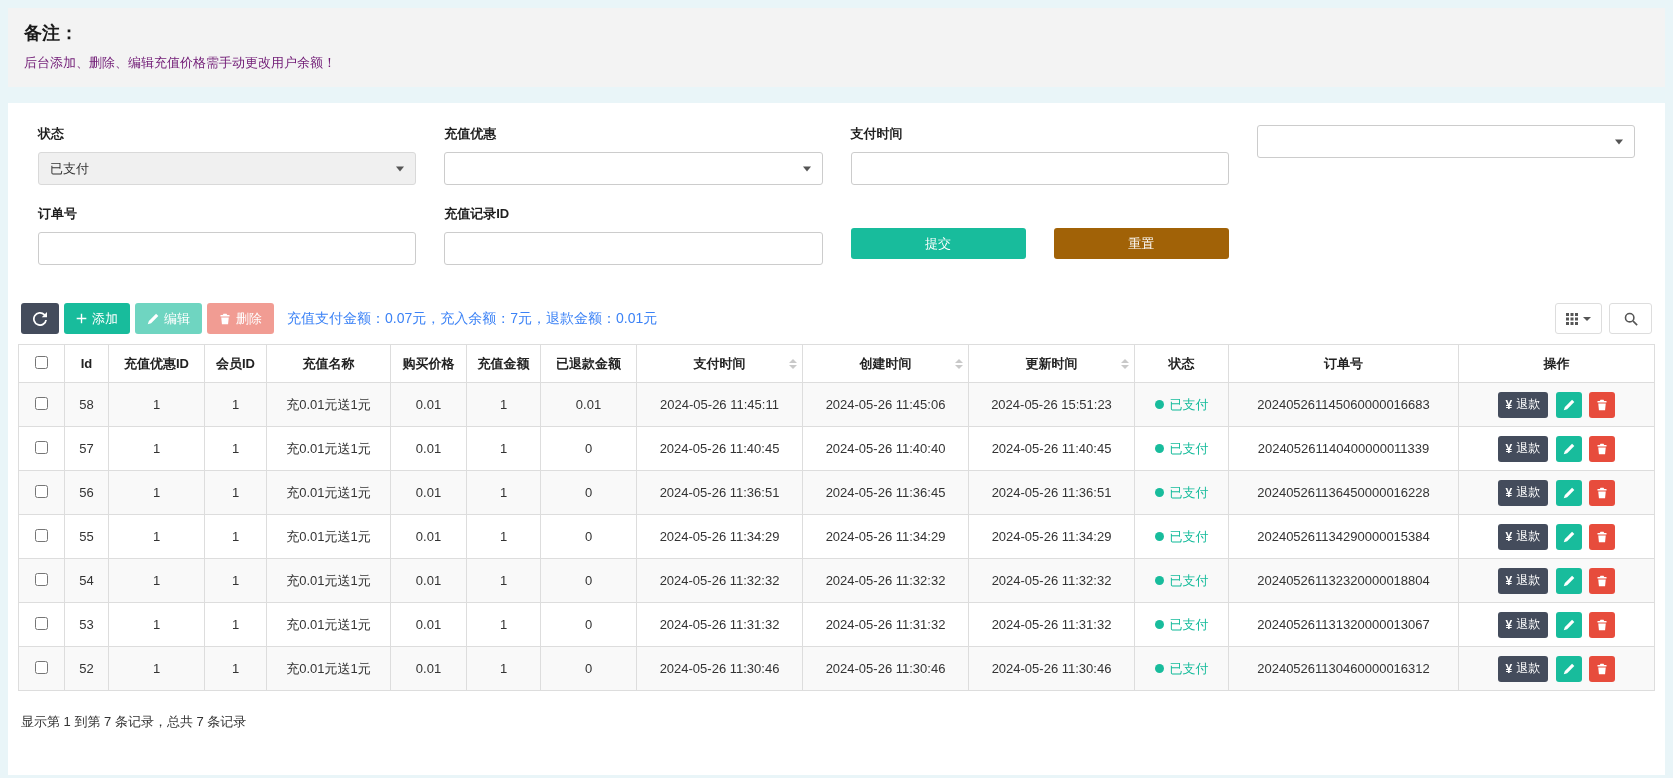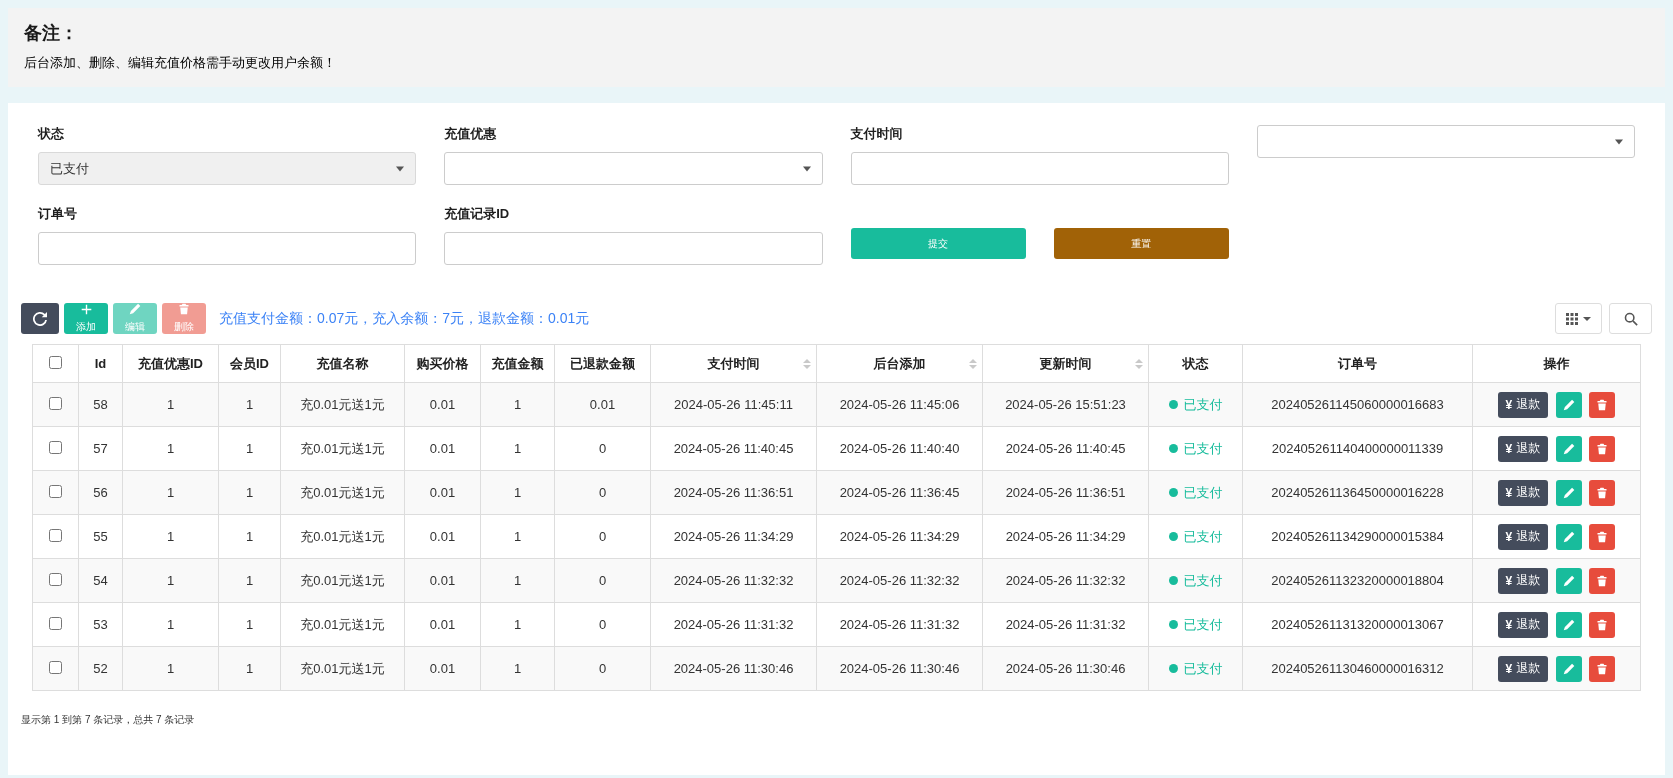"后台添加、删除、编辑充值价格需手动更改用户余额！" .note-warning { color: #000000 -> #701a75 }
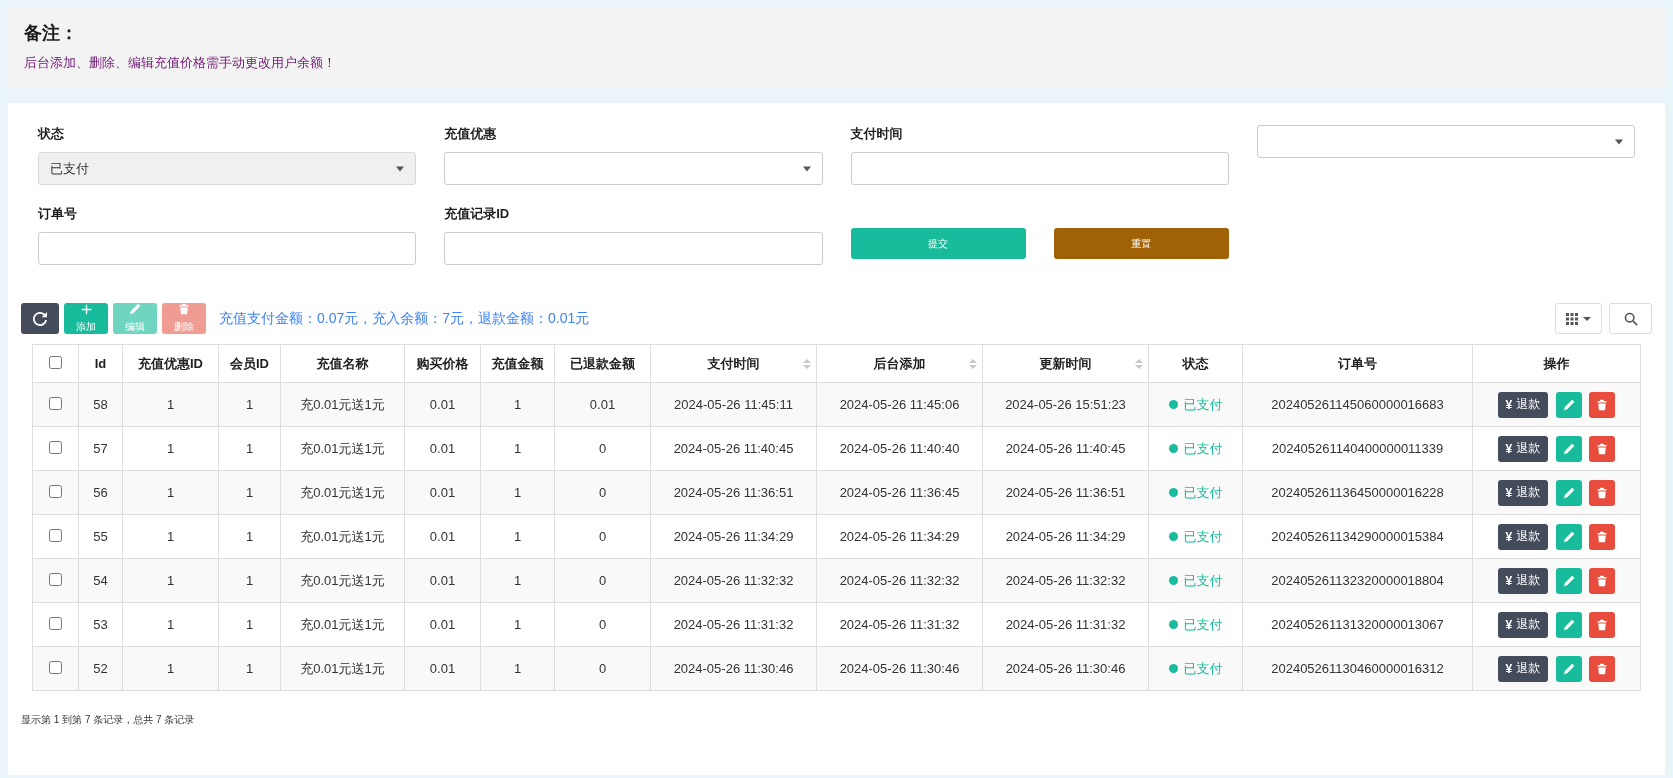"提交" .btn { font-size: 10px -> 13px }
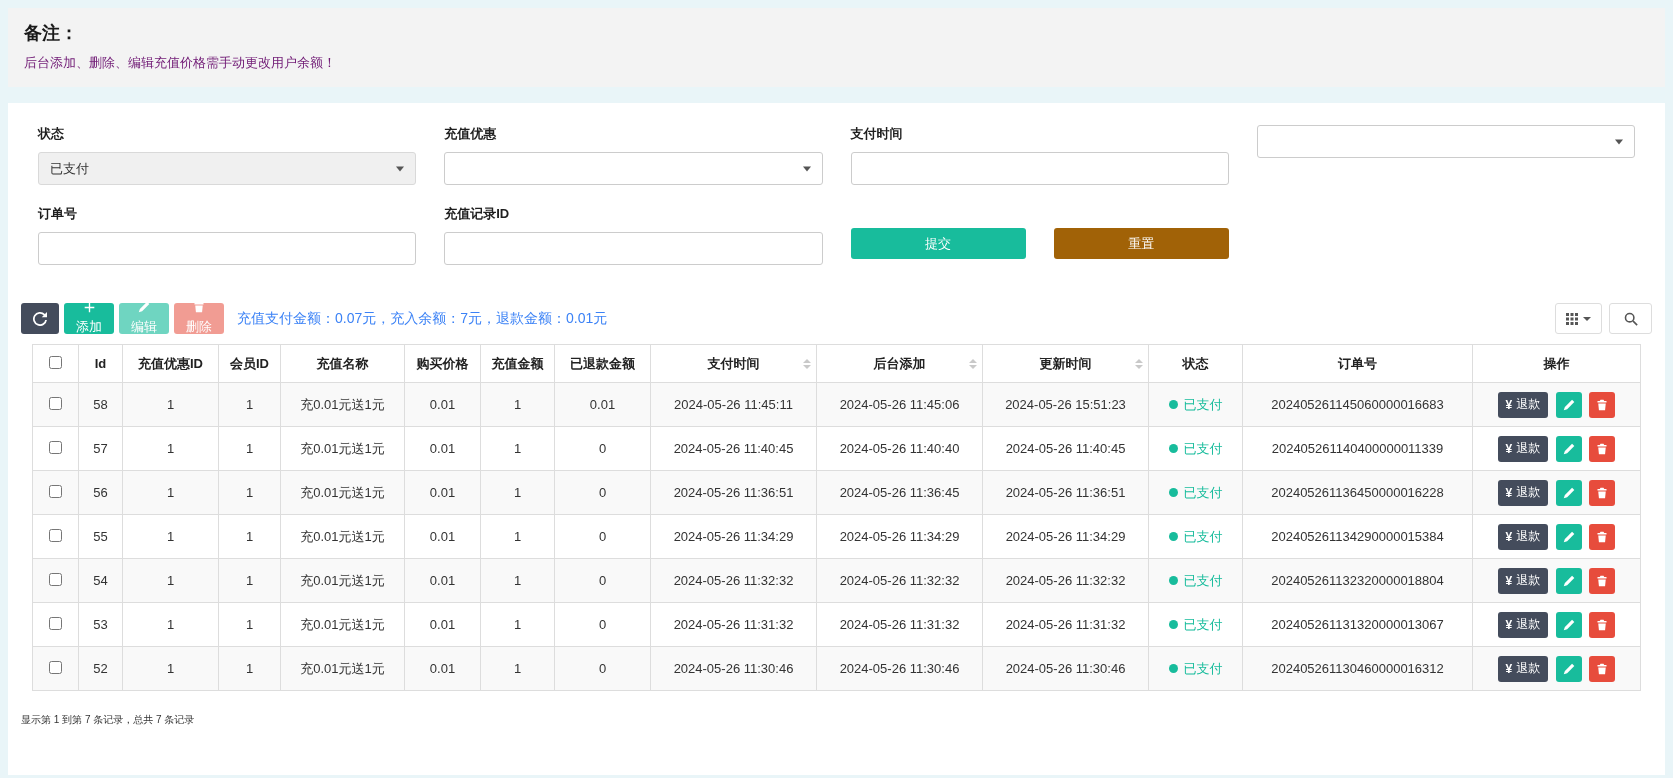"添加" .tb-btn { flex-direction: column -> none }
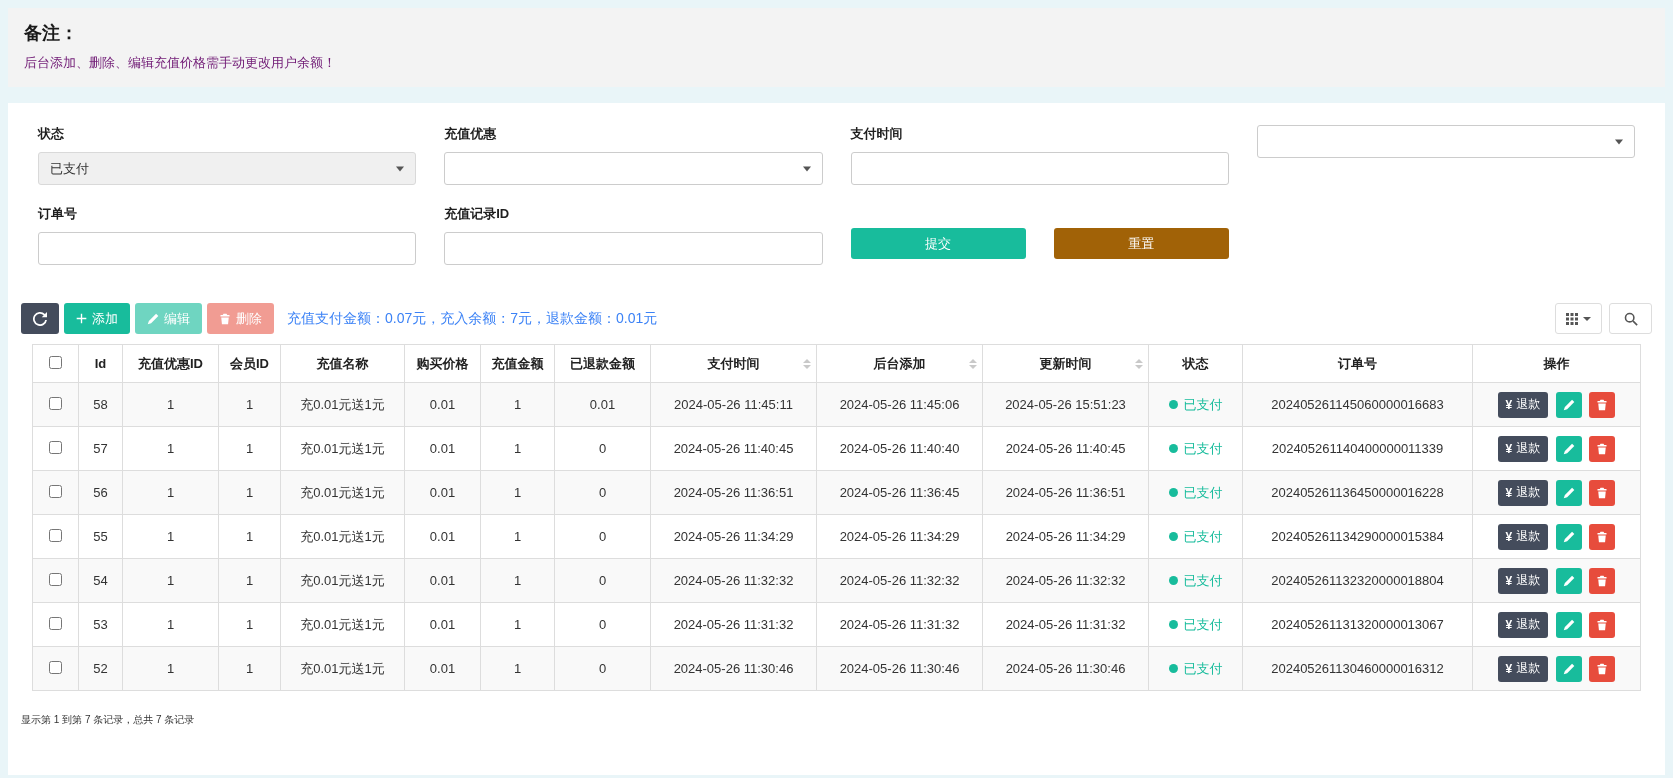"Id" .table-wrap { padding: 0 24px -> 0 10px }
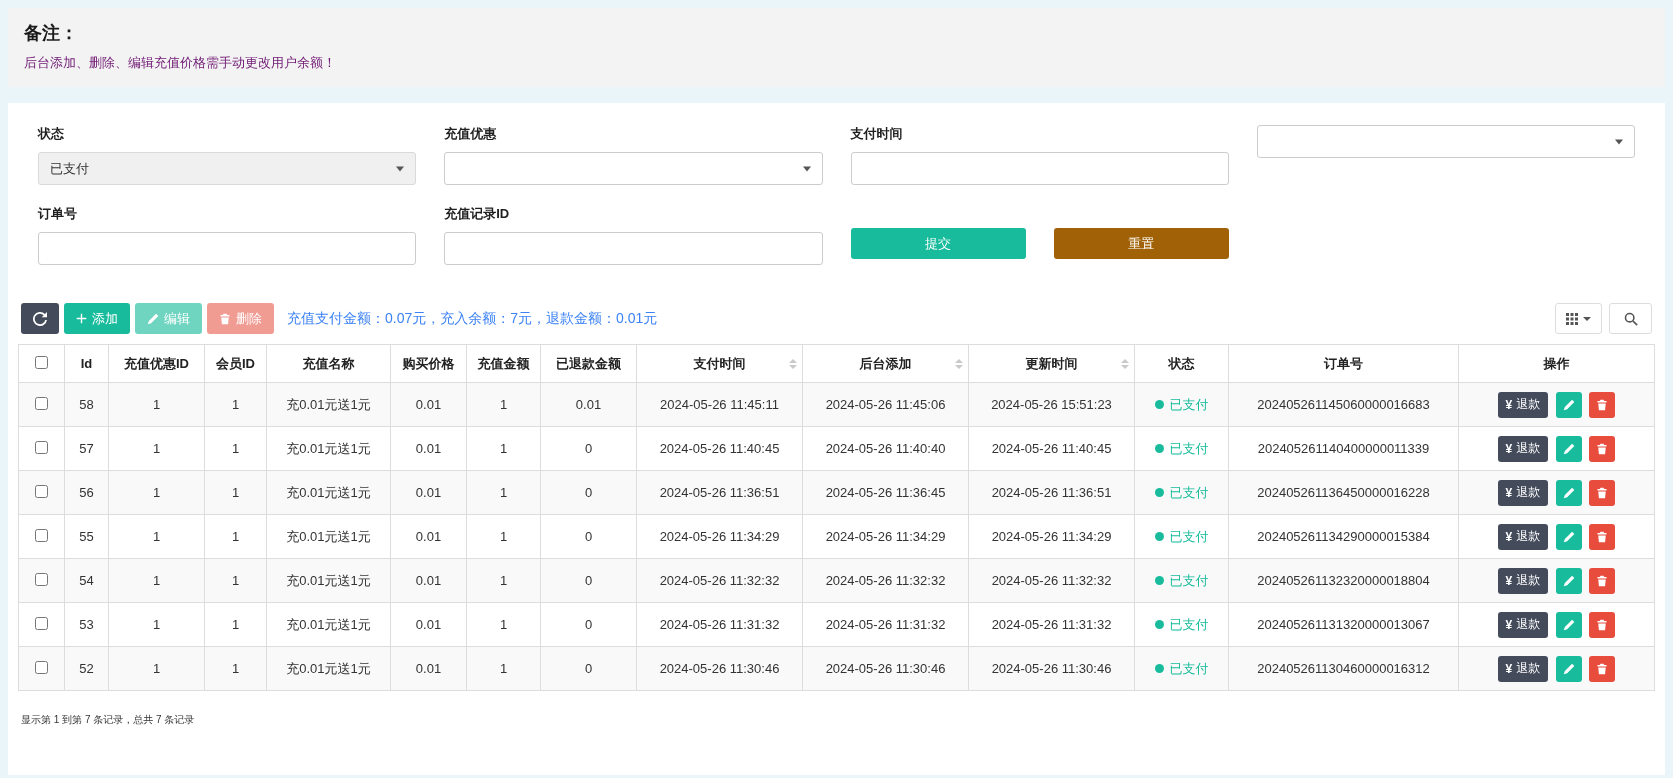"后台添加" span { text: 后台添加 -> 创建时间 }
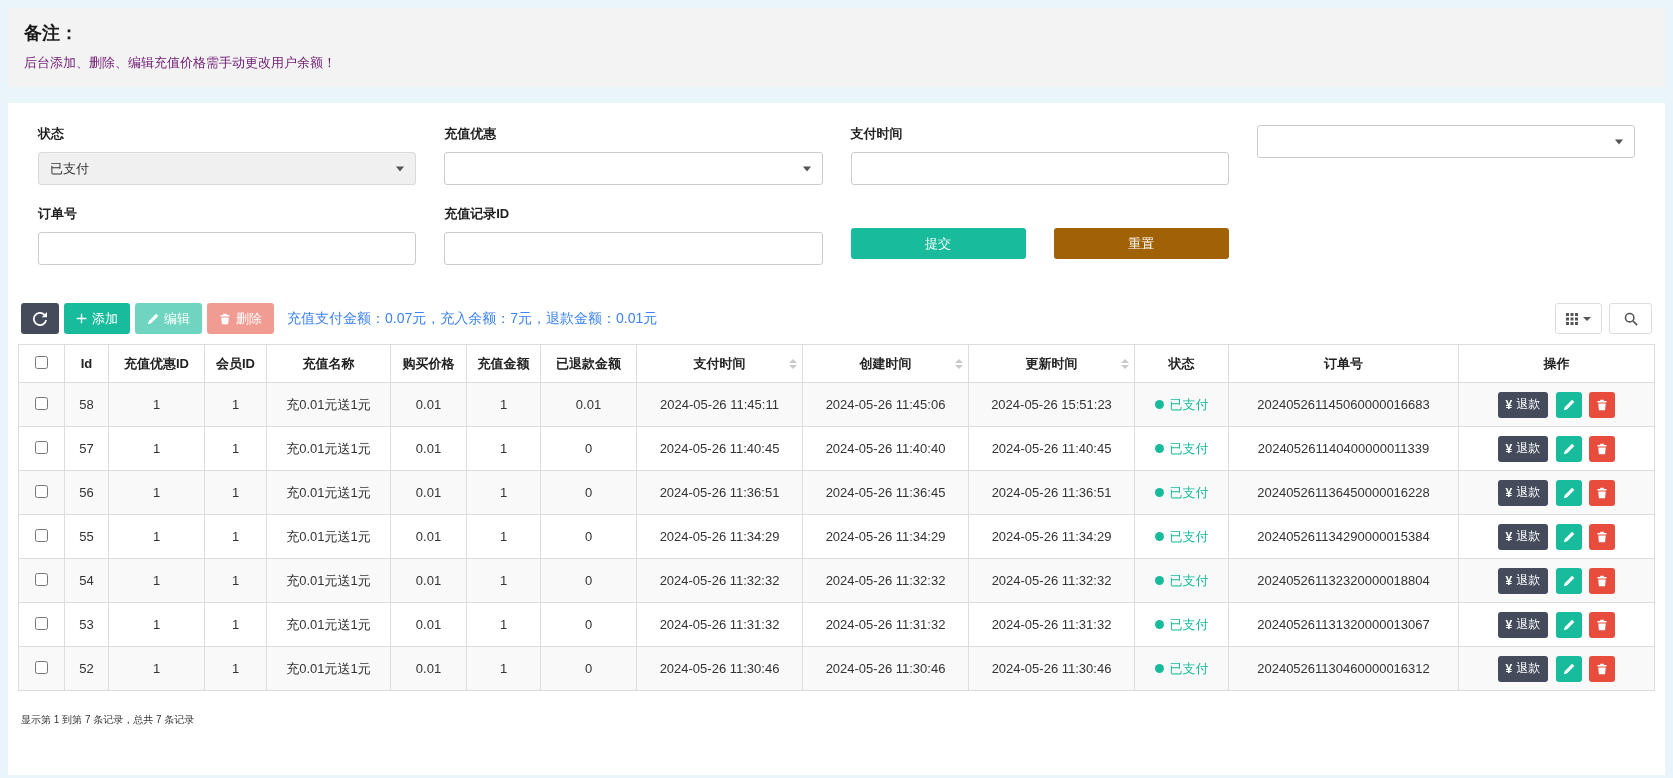"显示第 1 到第 7 条记录，总共" .records-info { font-size: 10px -> 13px }
